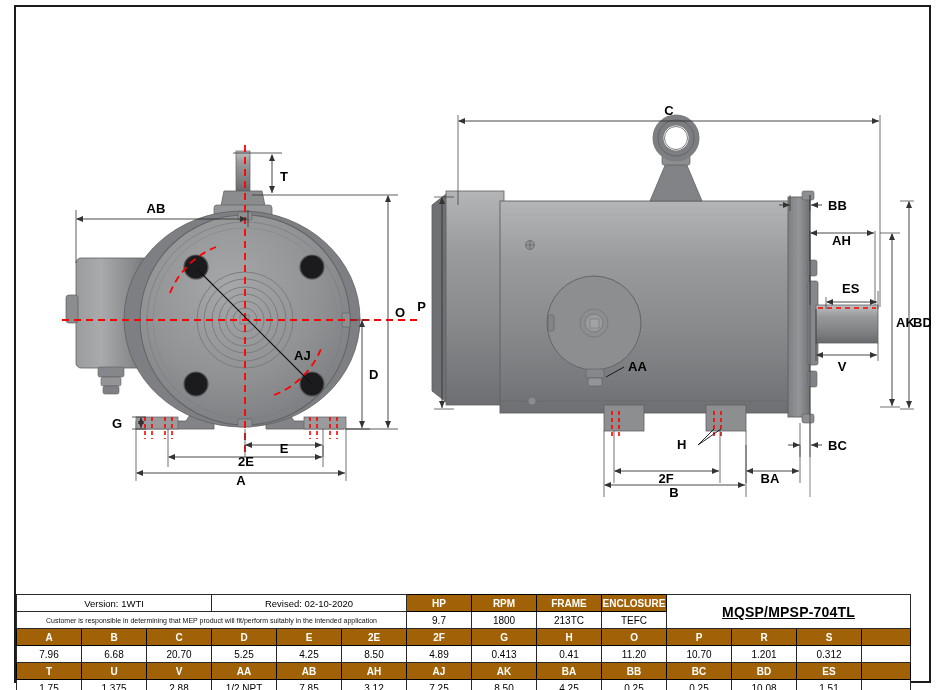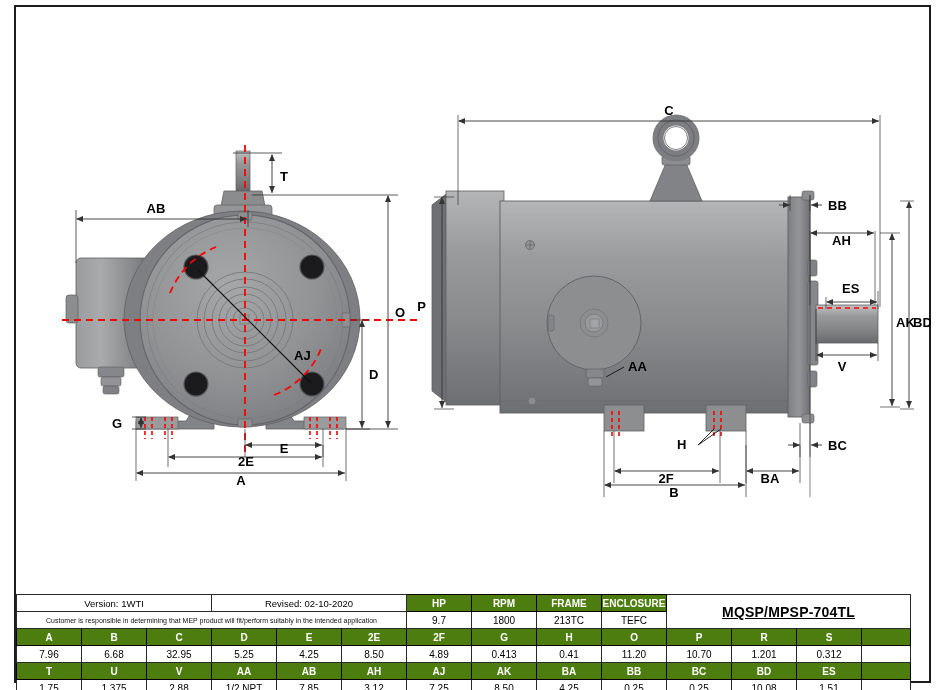"HP" #spec-table td.hdr { background: #4d7c0f -> #a16207 }
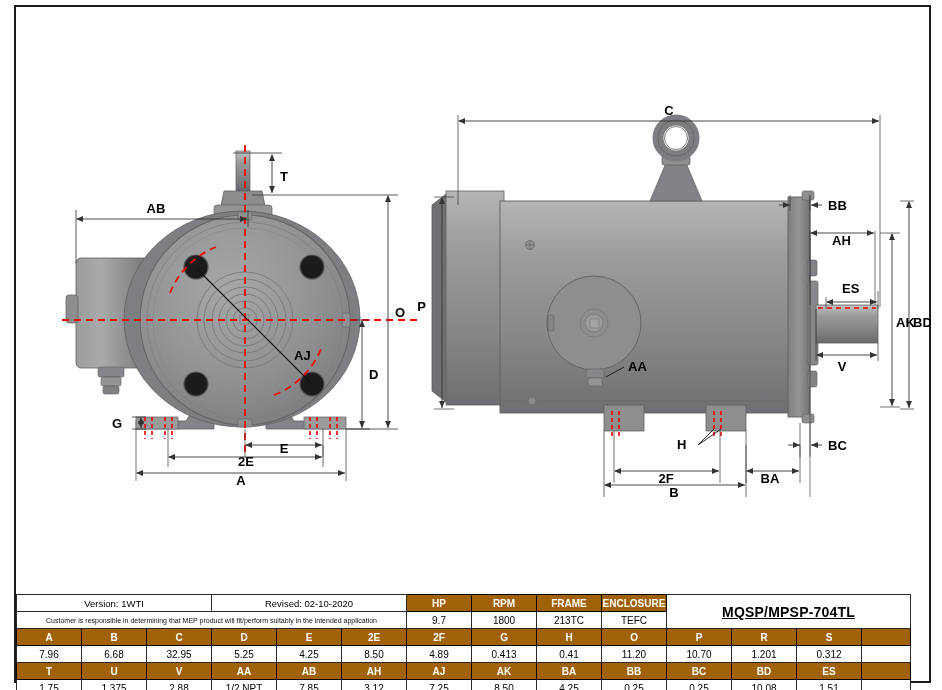"32.95" td.val { text: 32.95 -> 20.70 }
